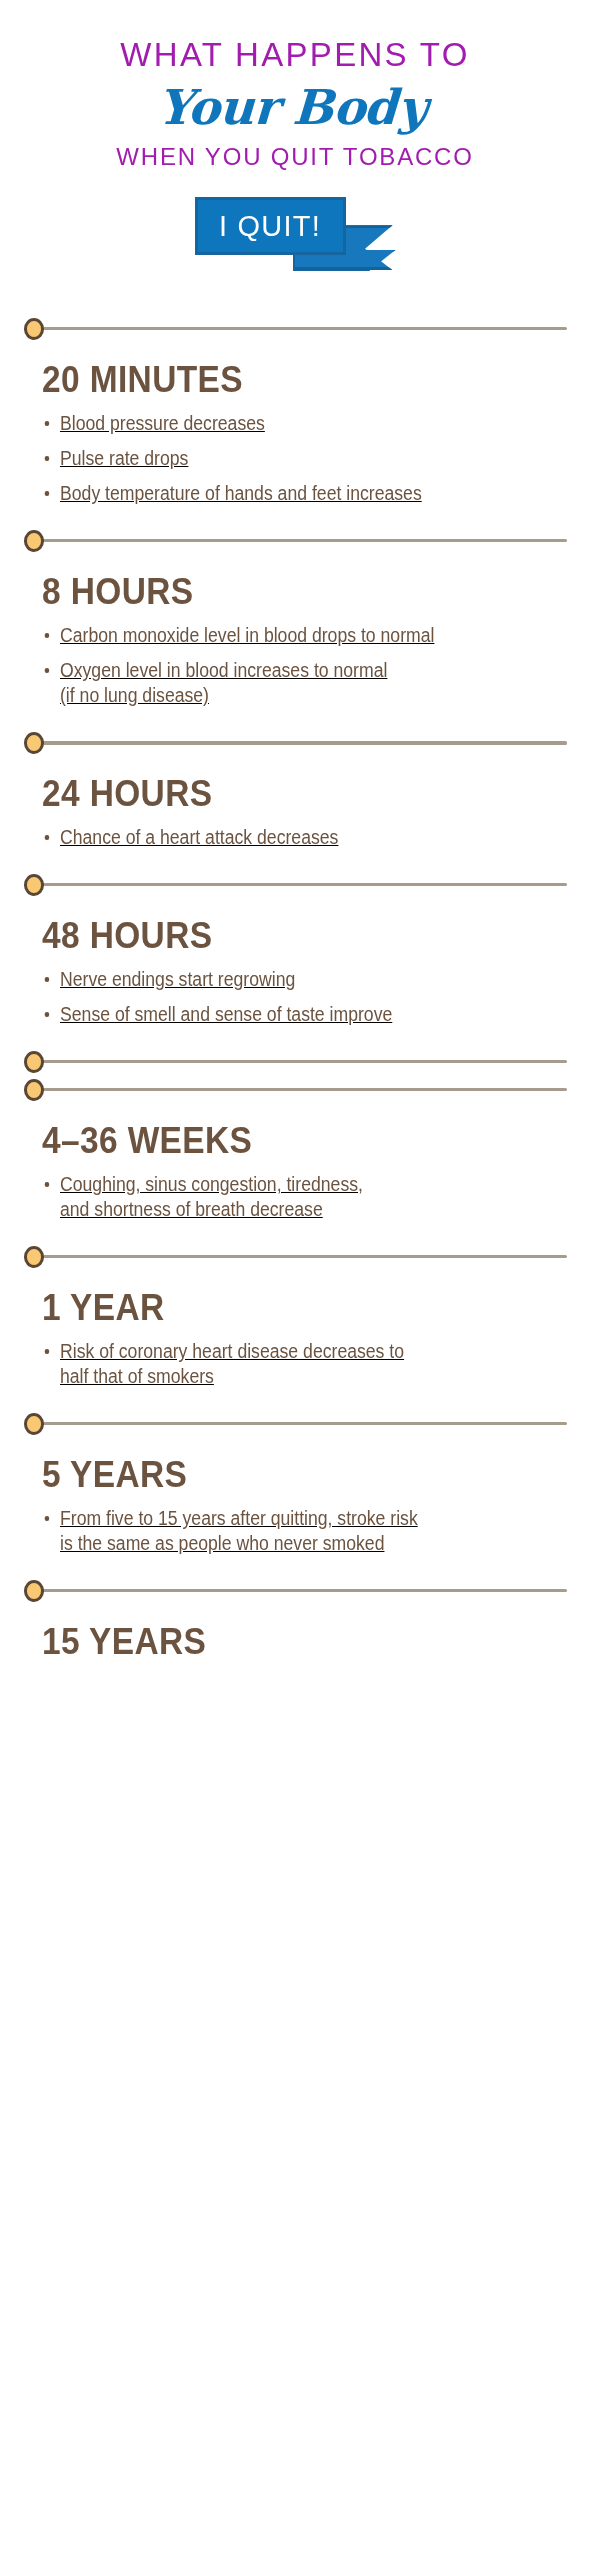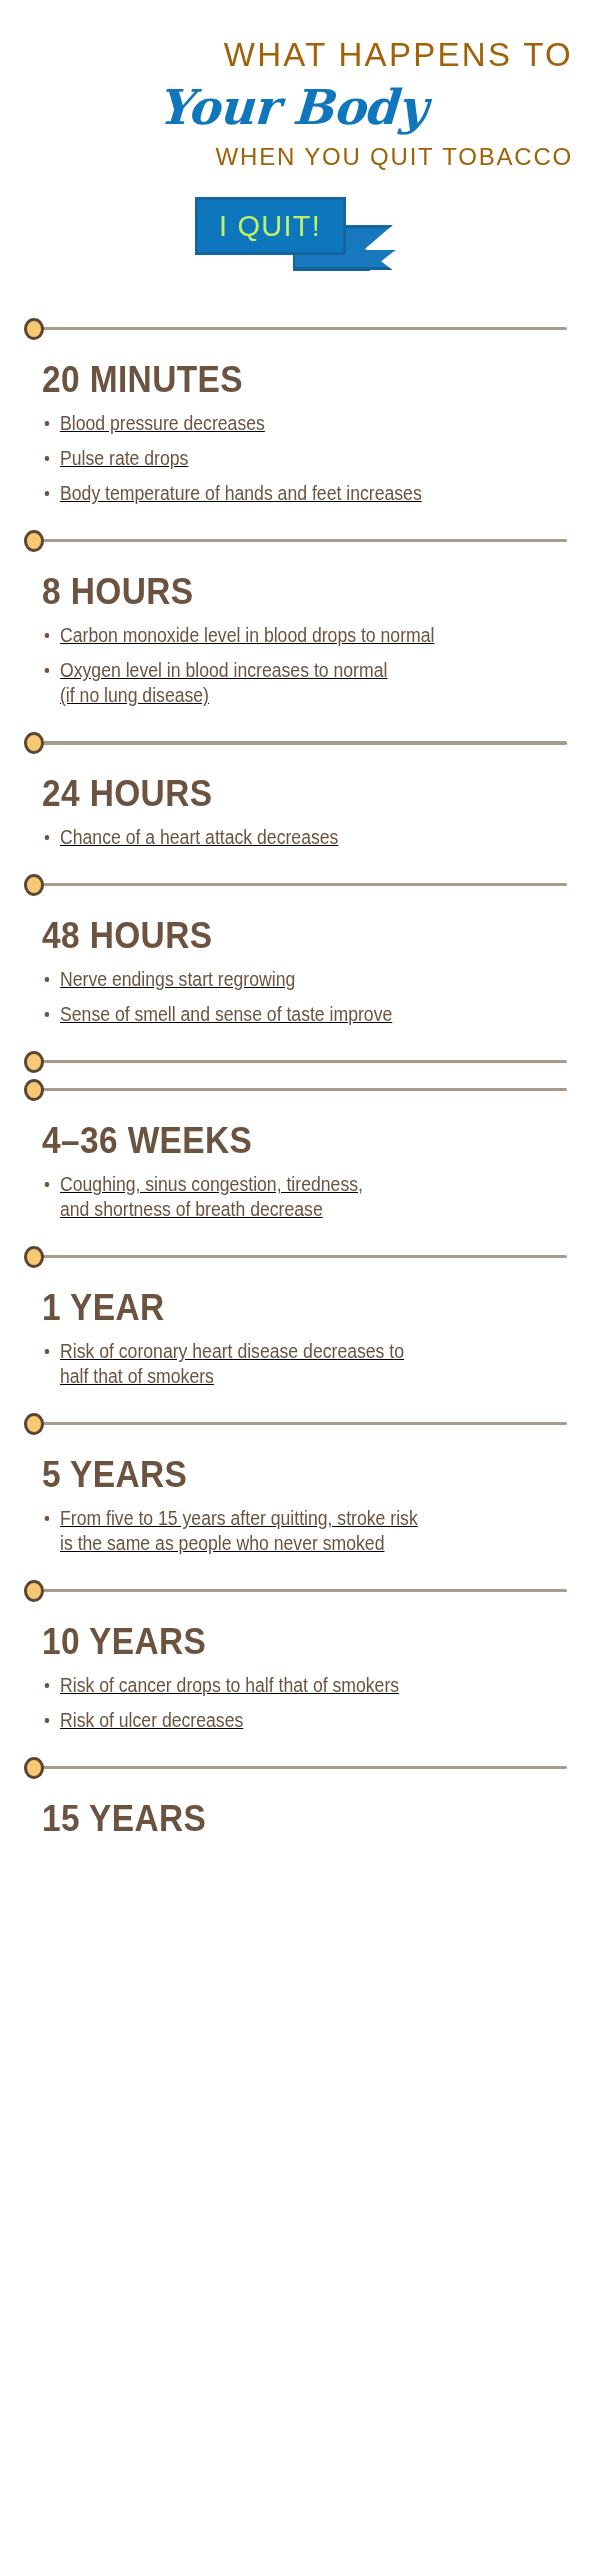"WHAT HAPPENS TO" .header-line1, .header-line3 { color: #a16207 -> #a21caf; text-align: right -> none }
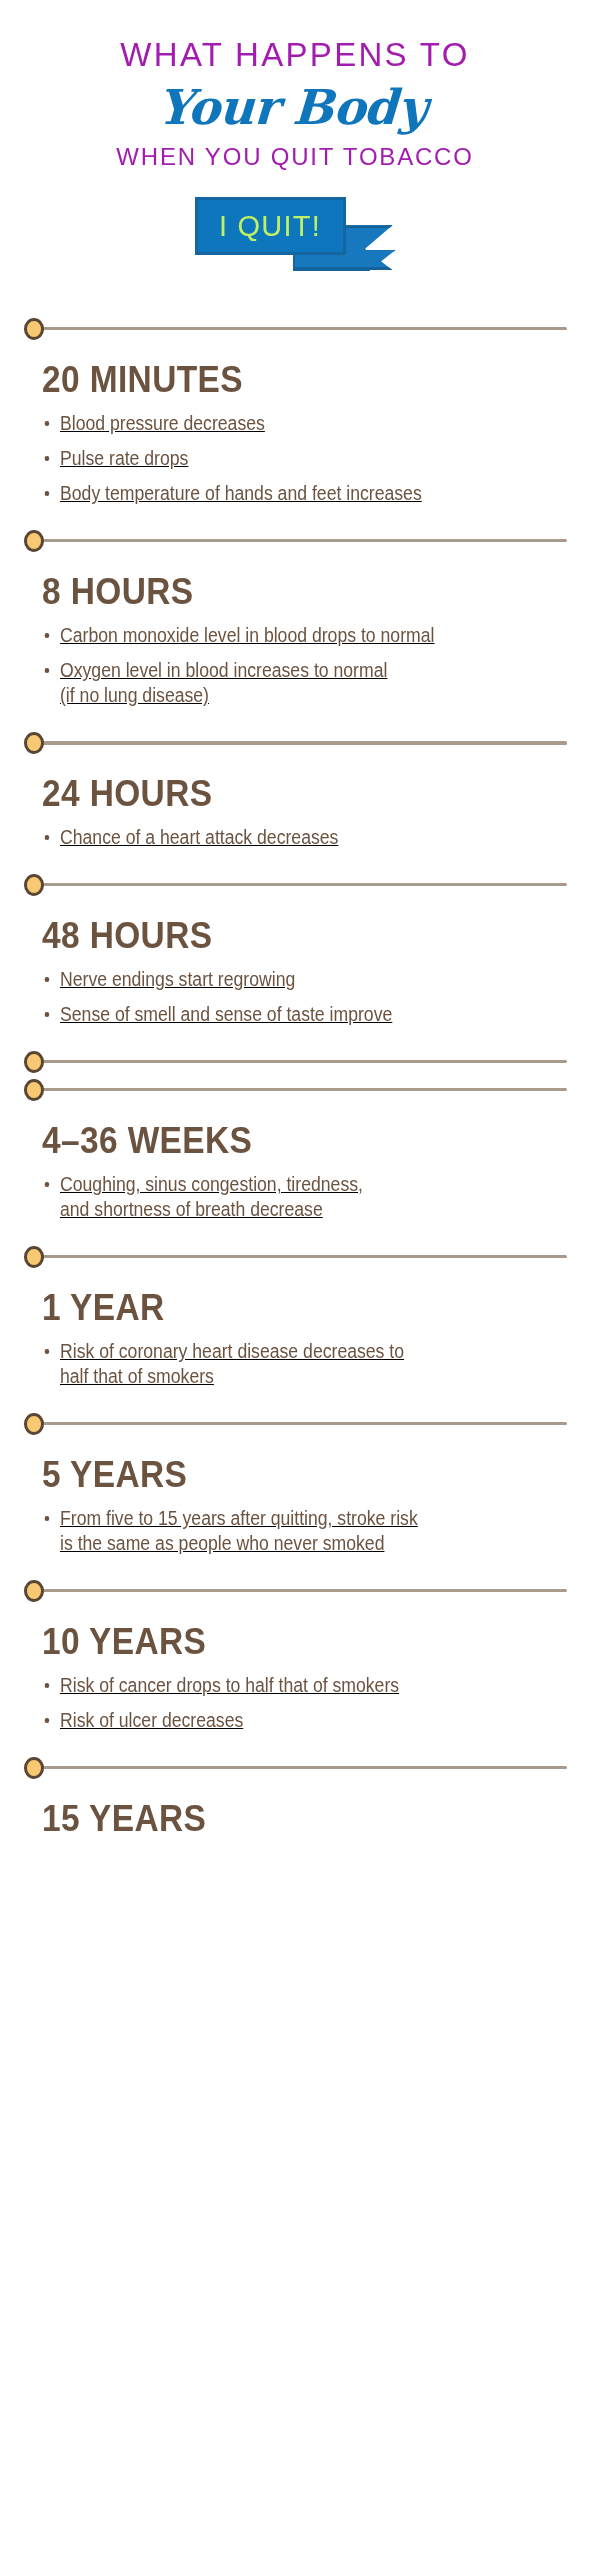"I QUIT!" .ribbon-label { color: #bef264 -> #ffffff }
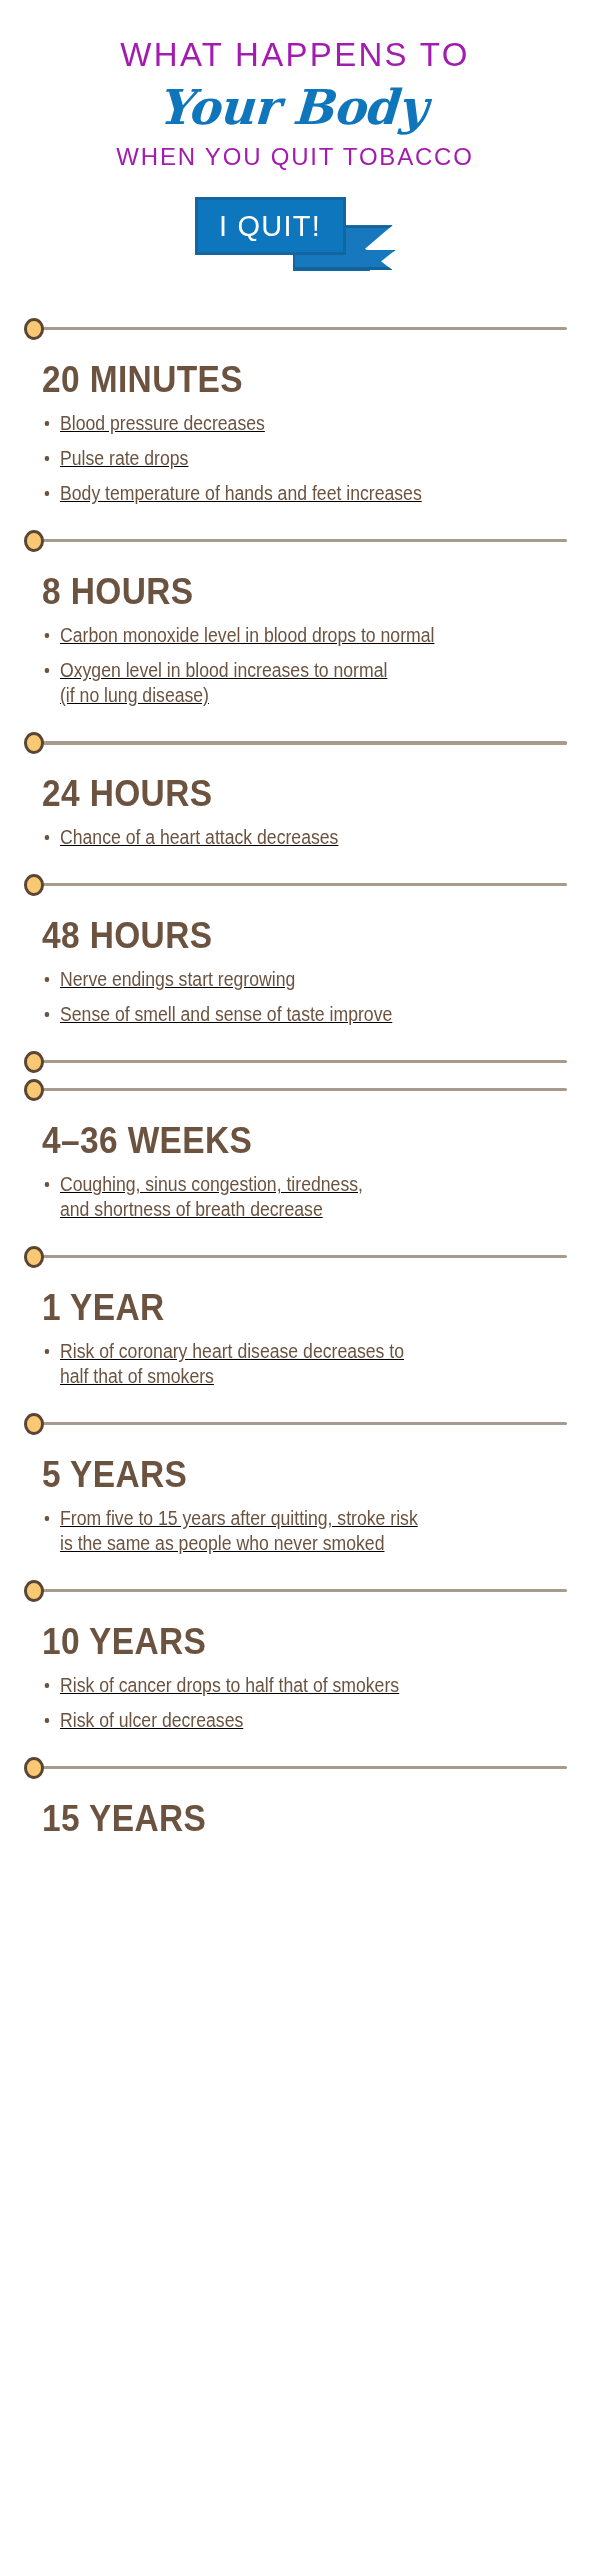"10 YEARS" div.timeline-section { html: <div> <div> <span></span> <span></span> </div> <div> <div>10 YEARS</div> <ul> <li>Risk of cancer drops to half that of smokers</li> <li>Risk of ulcer decreases</li> </ul> </div> </div> -> none }
